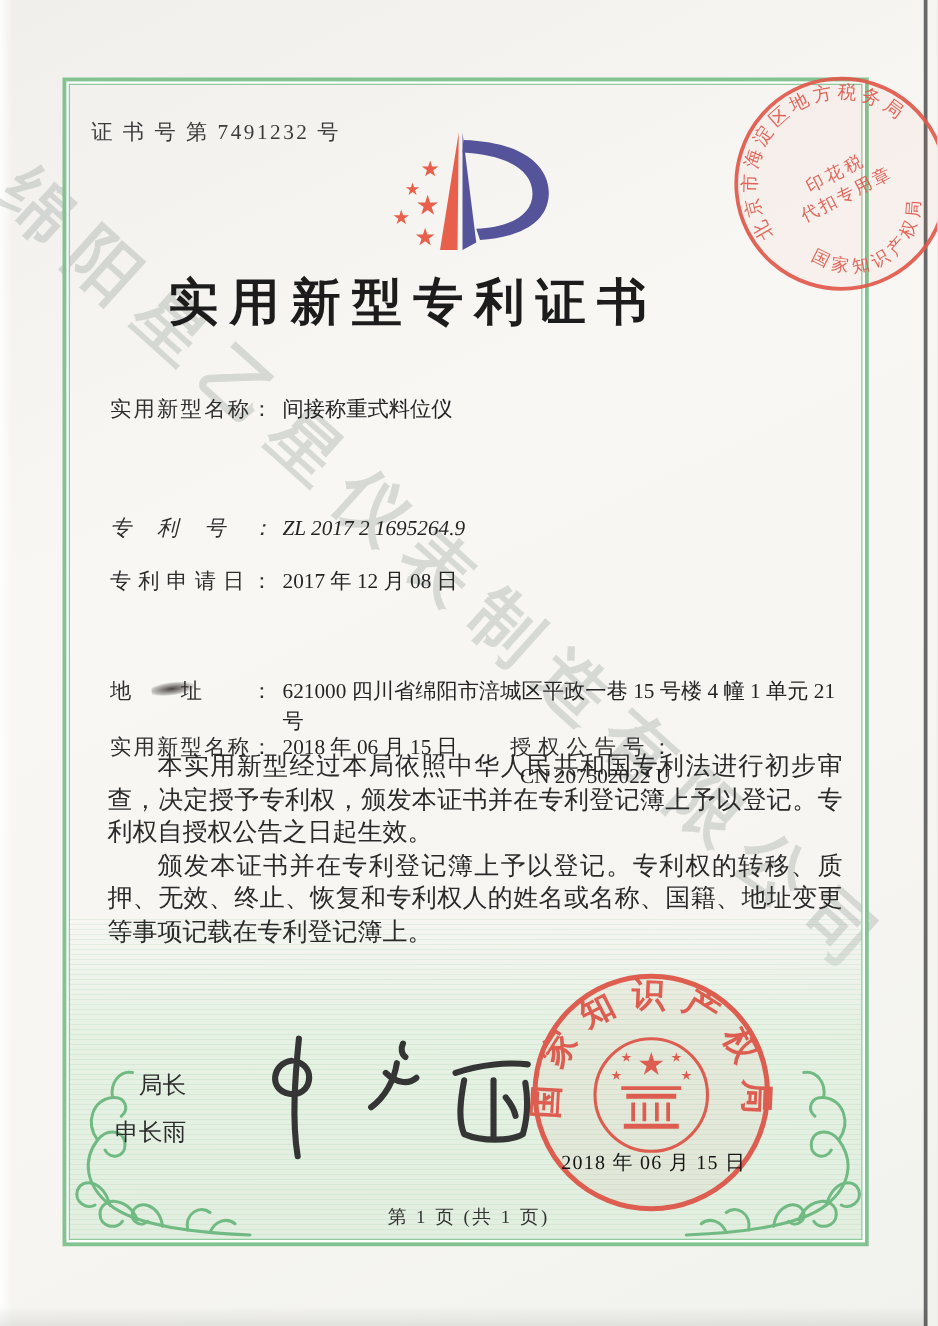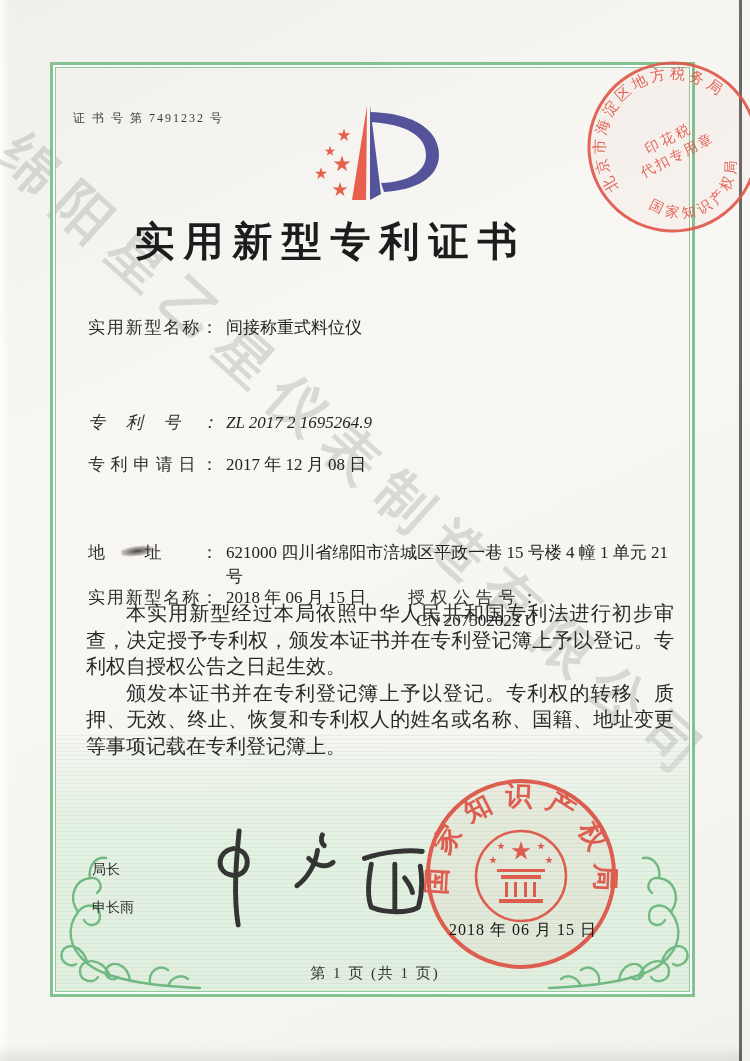"证 书 号 第 7491232" .cert-no { font-size: 12px -> 17px; top: 110px -> 94px }
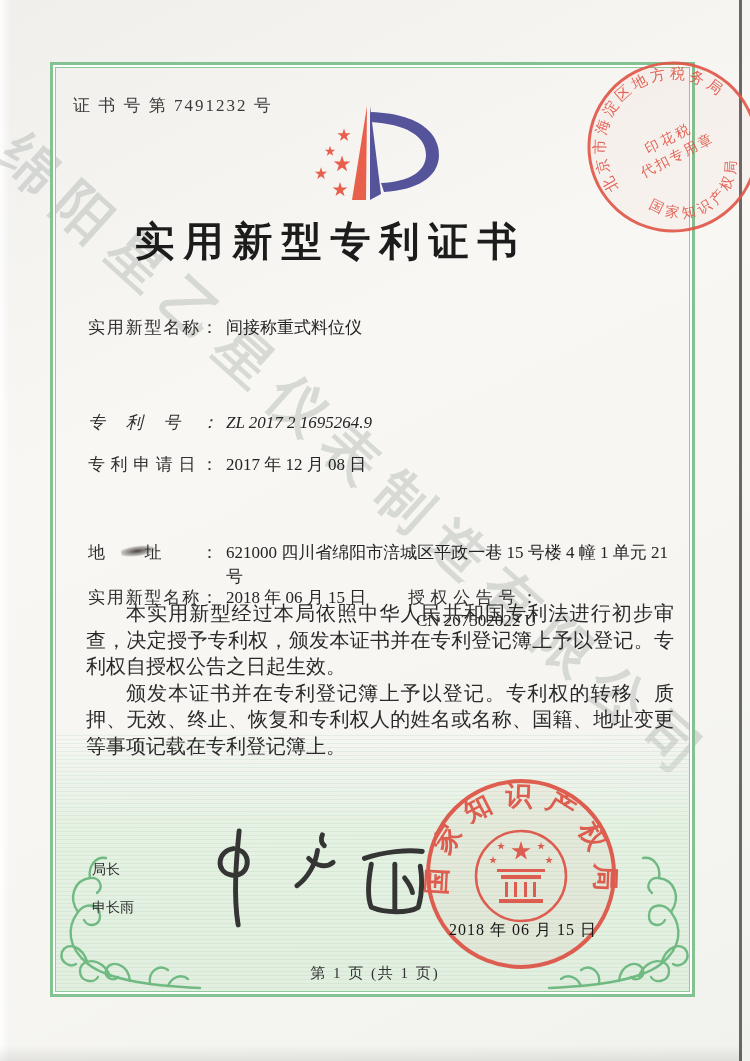"局长" .officials { font-size: 14px -> 19px; text-align: none -> right }
